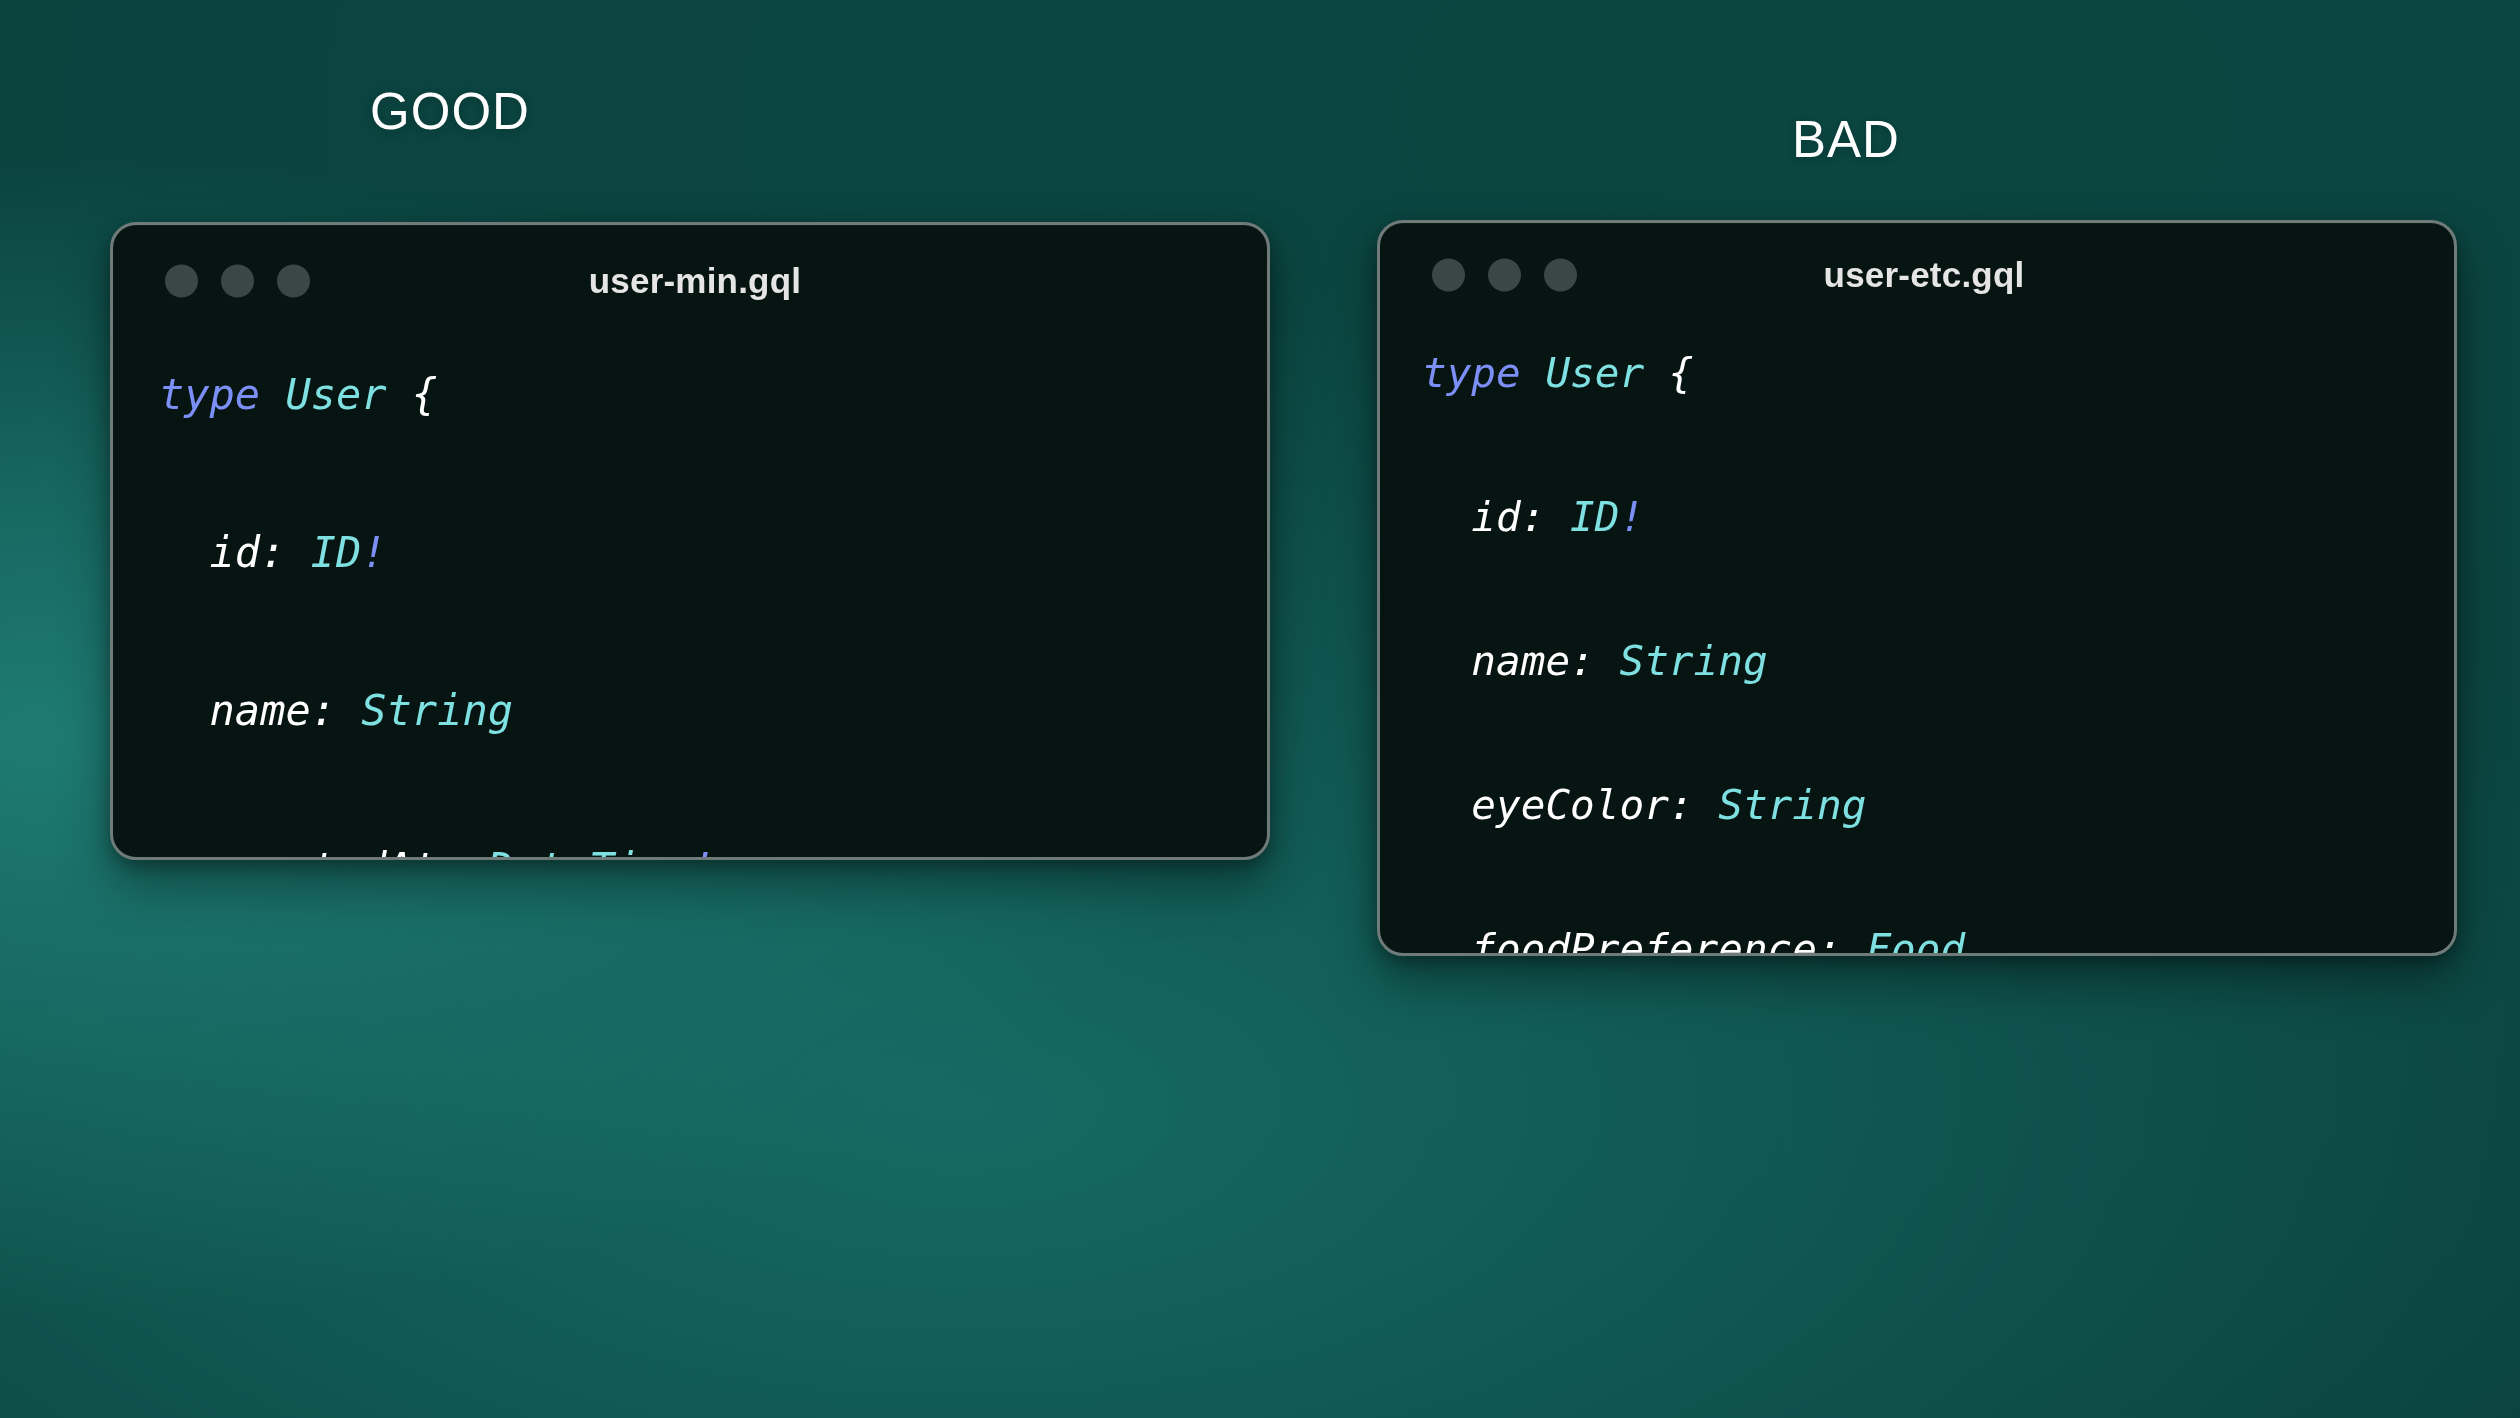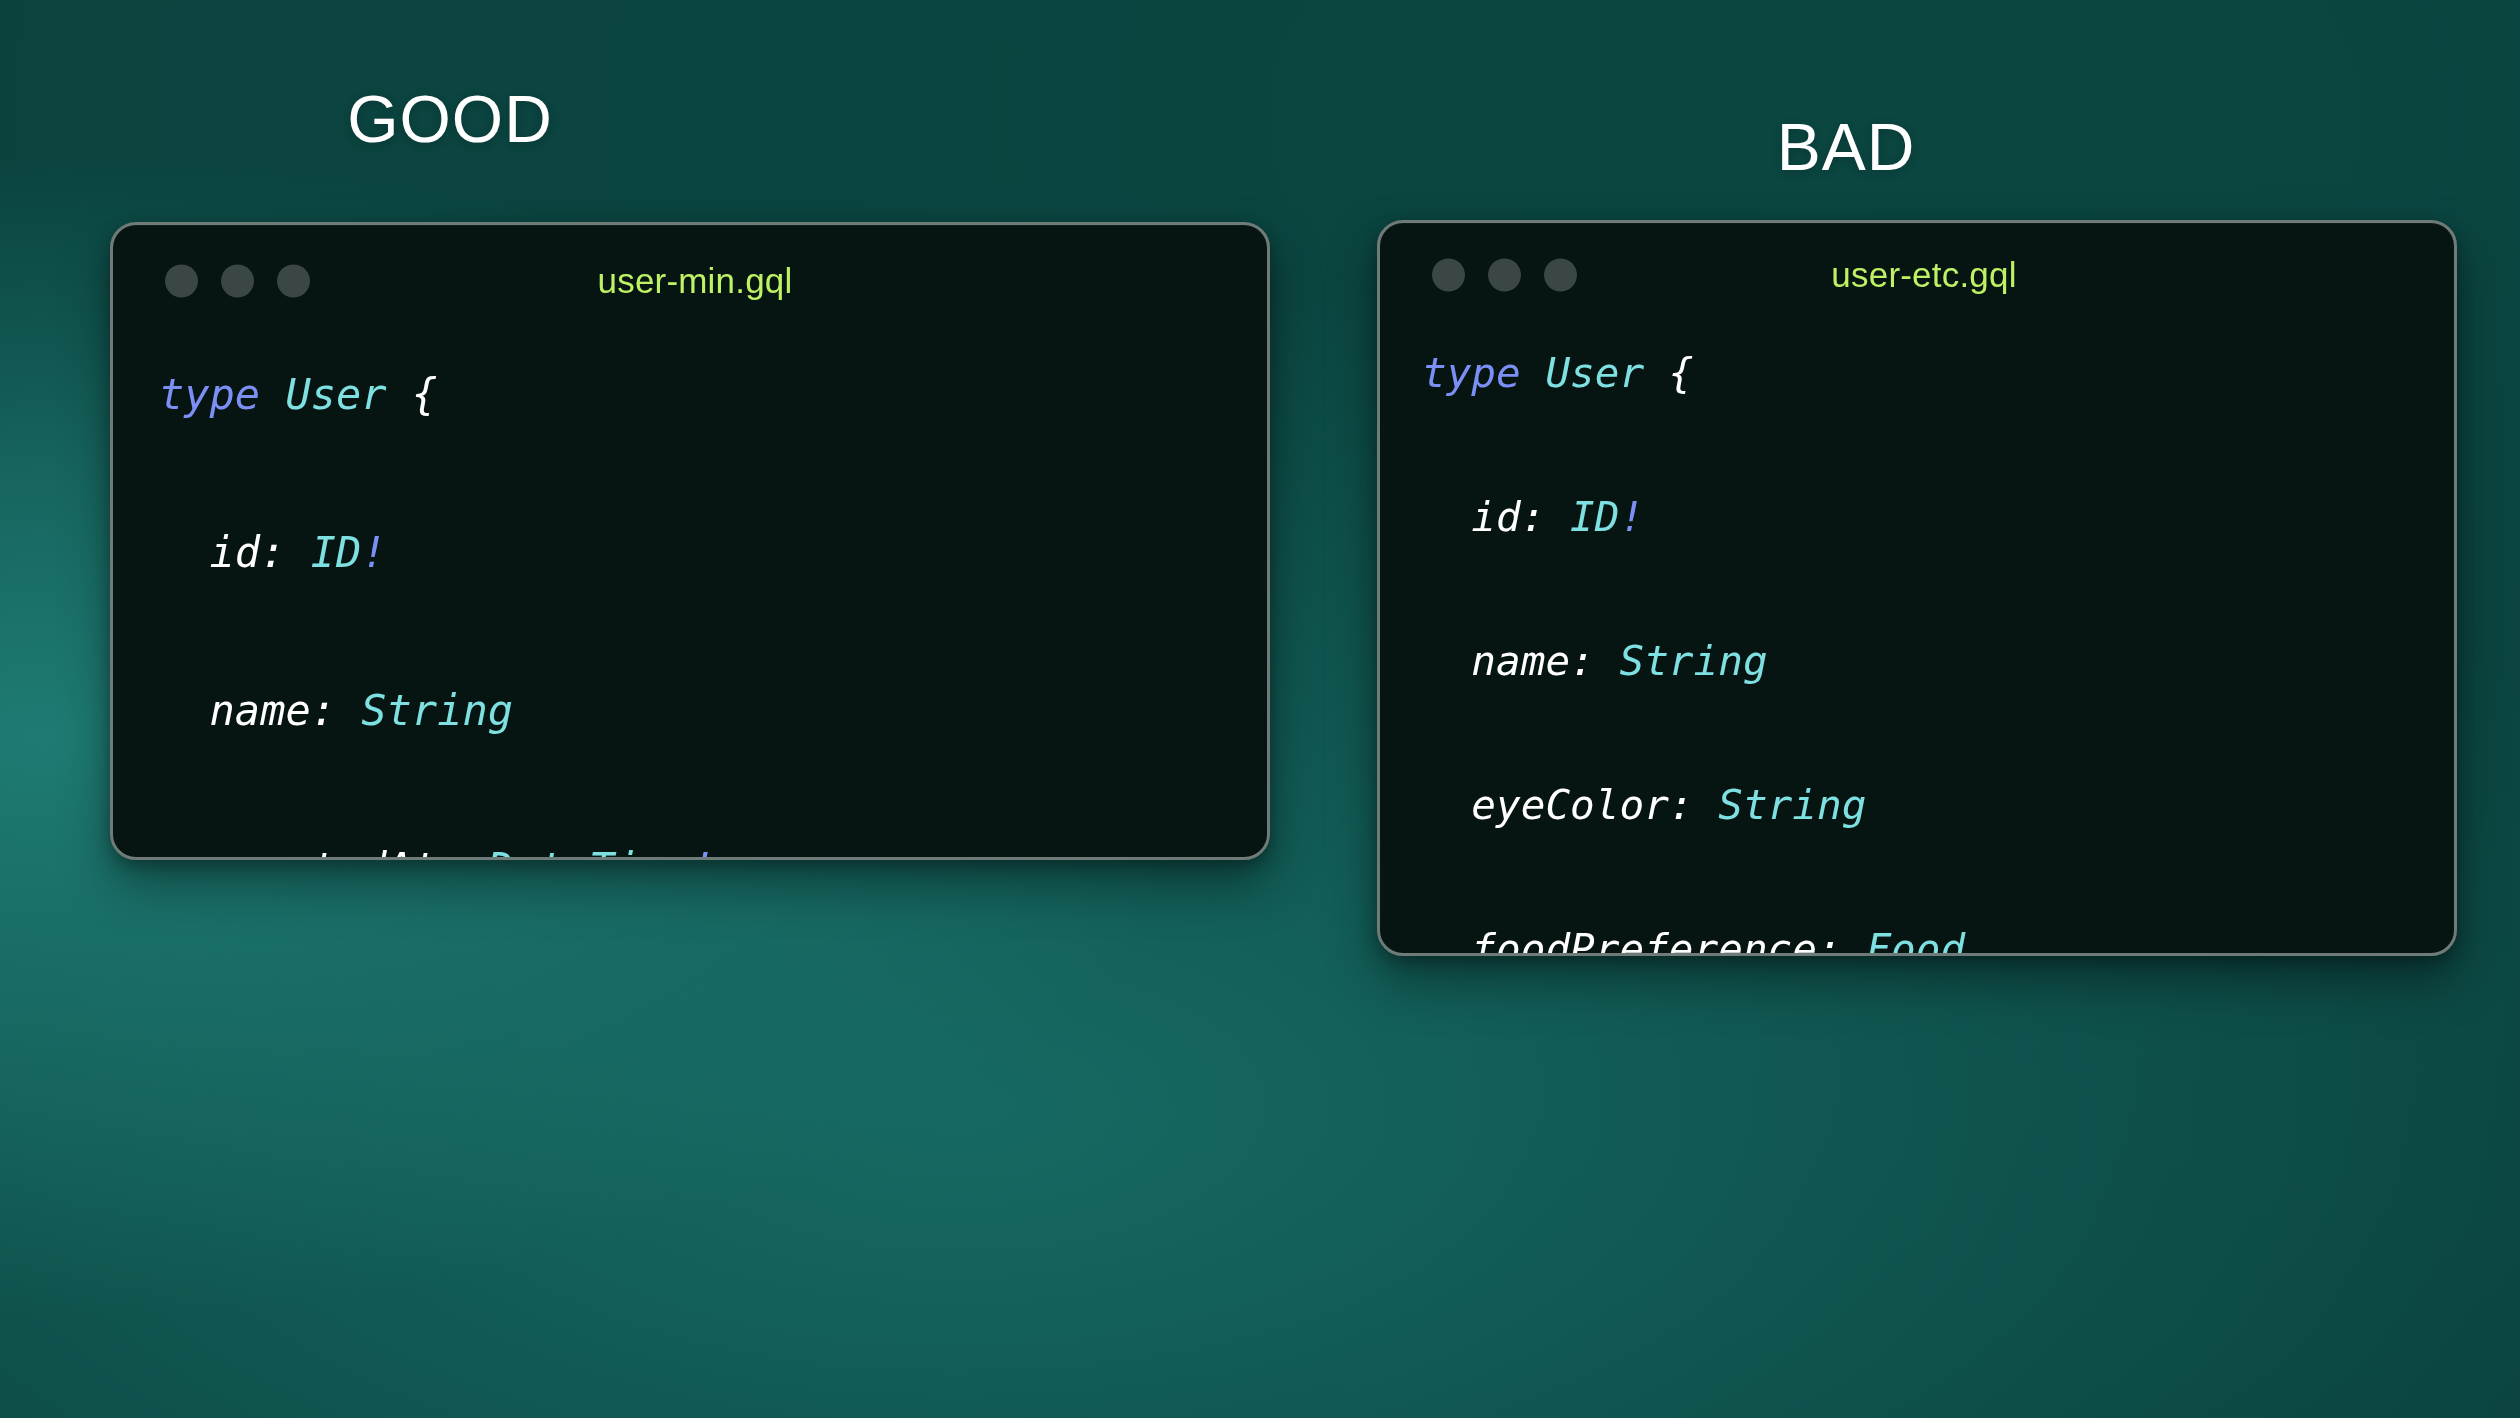"GOOD" .panel-heading { font-size: 66px -> 51px }
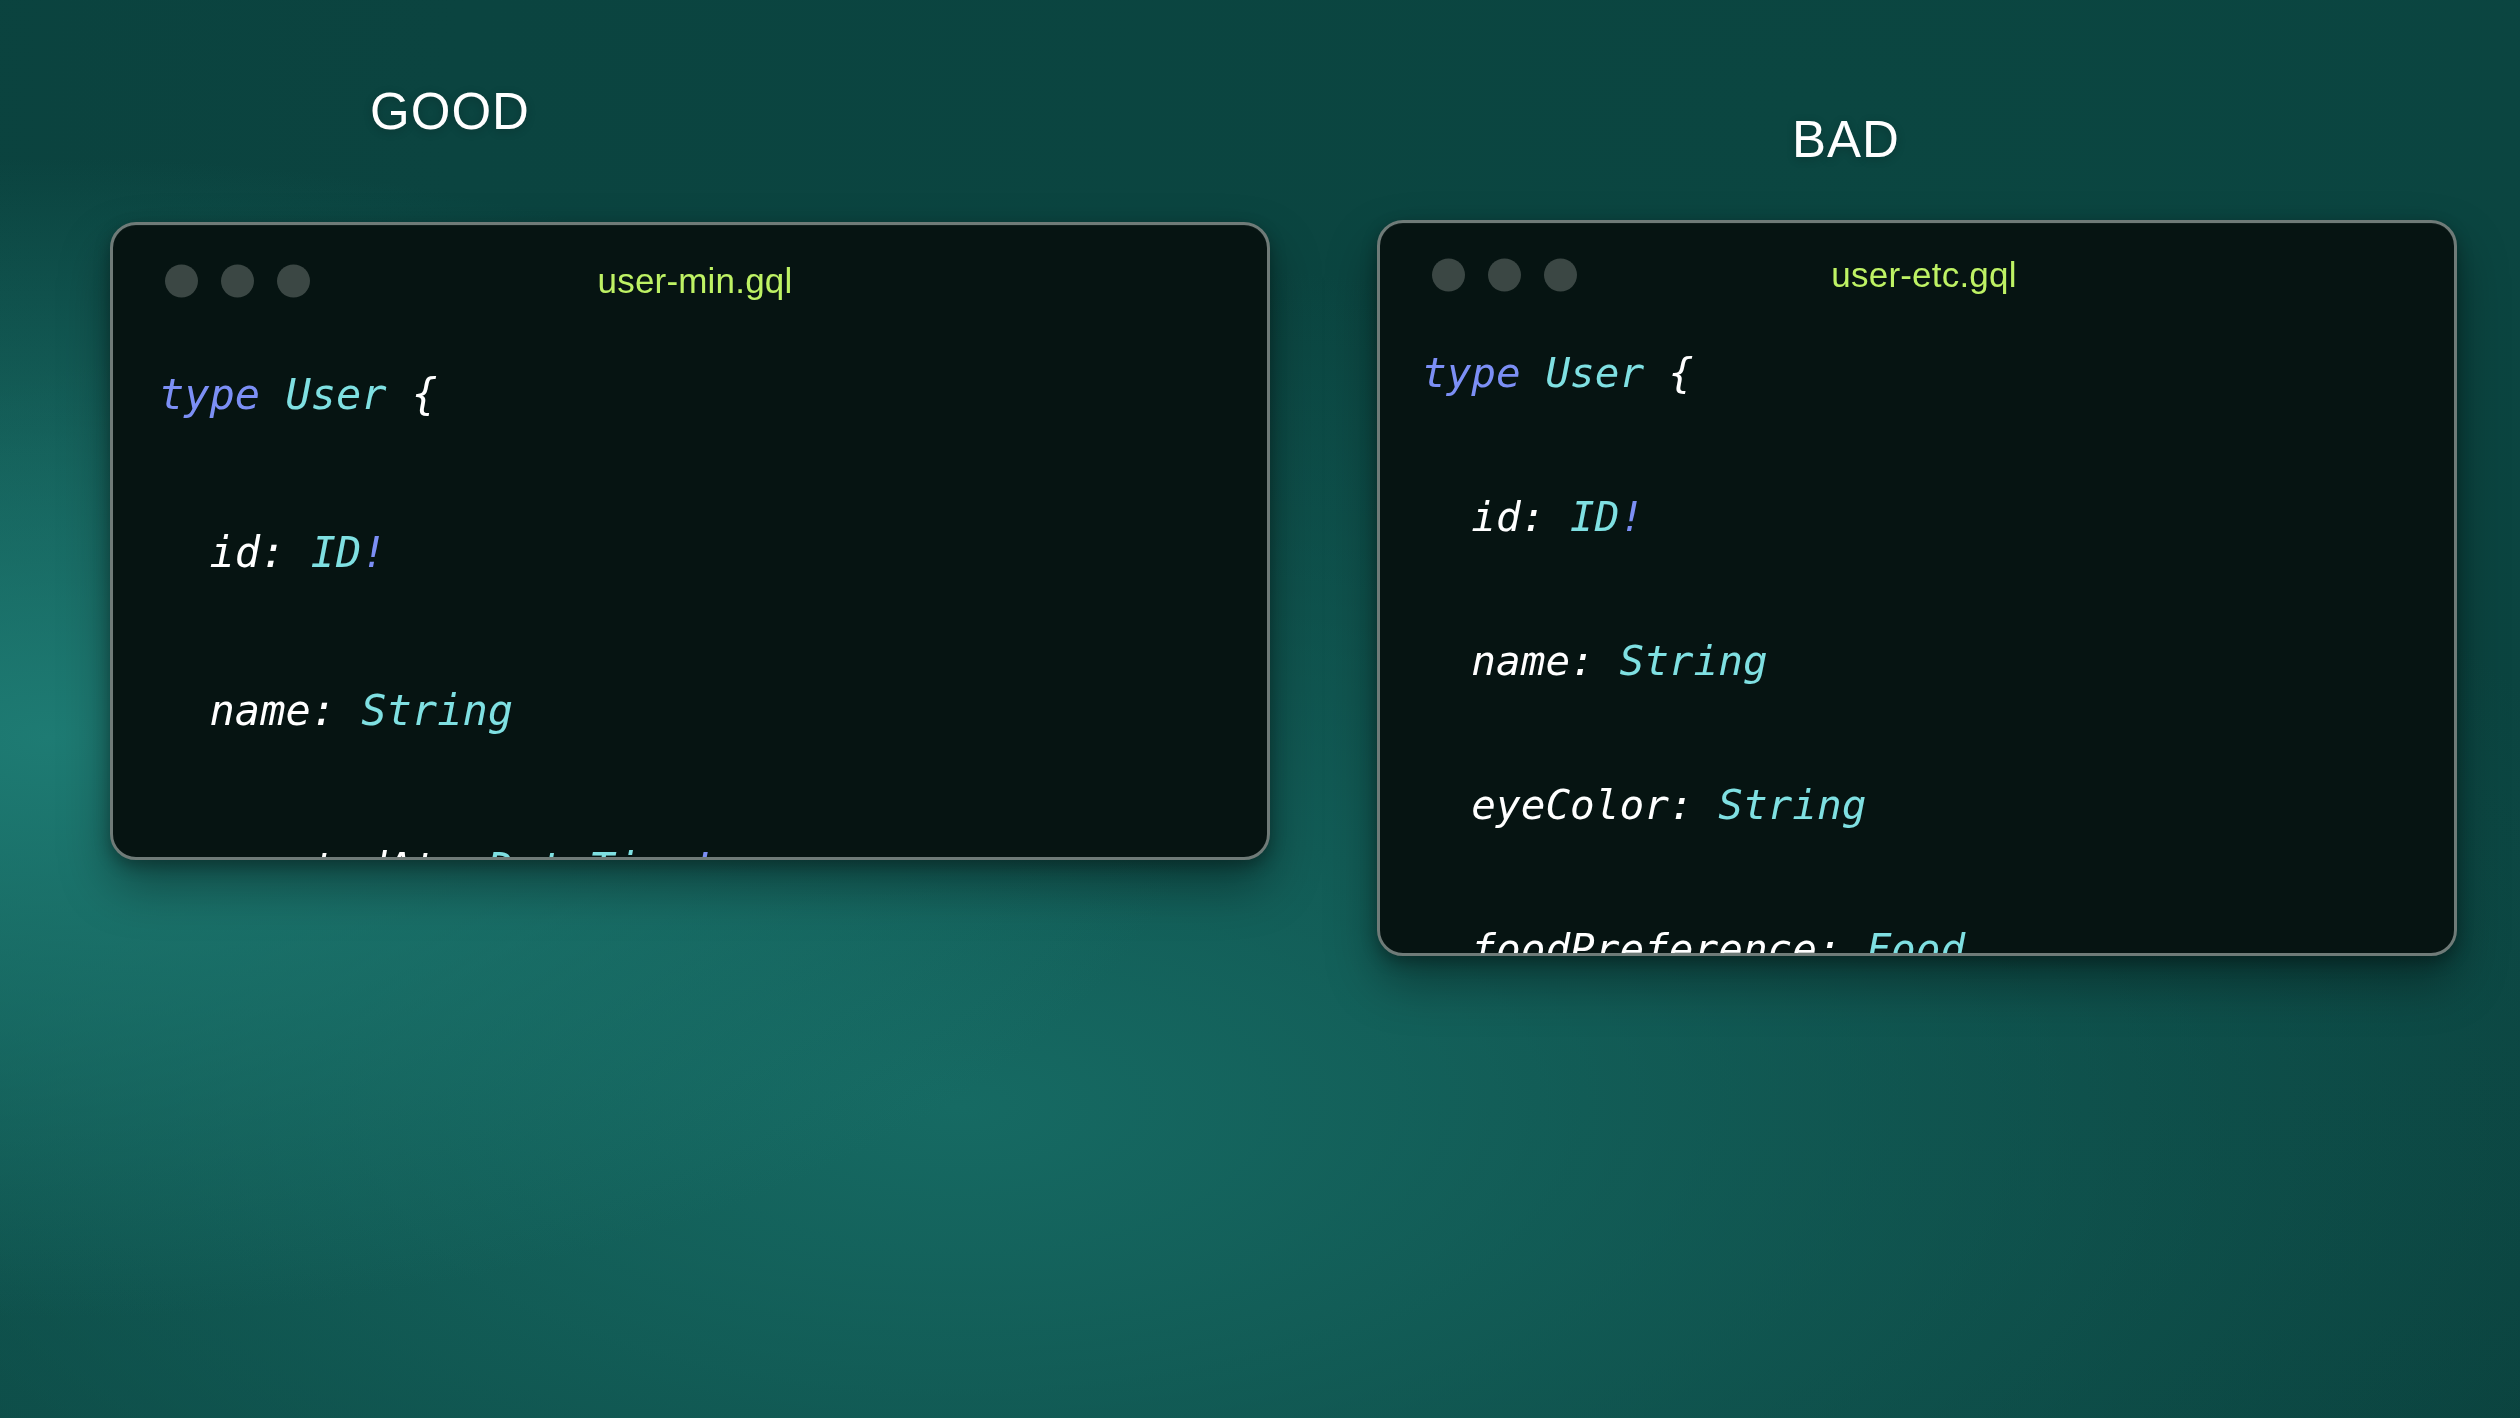"user-min.gql" .window-filename { color: #bef264 -> #e5e5e5; font-weight: 400 -> 700 }
